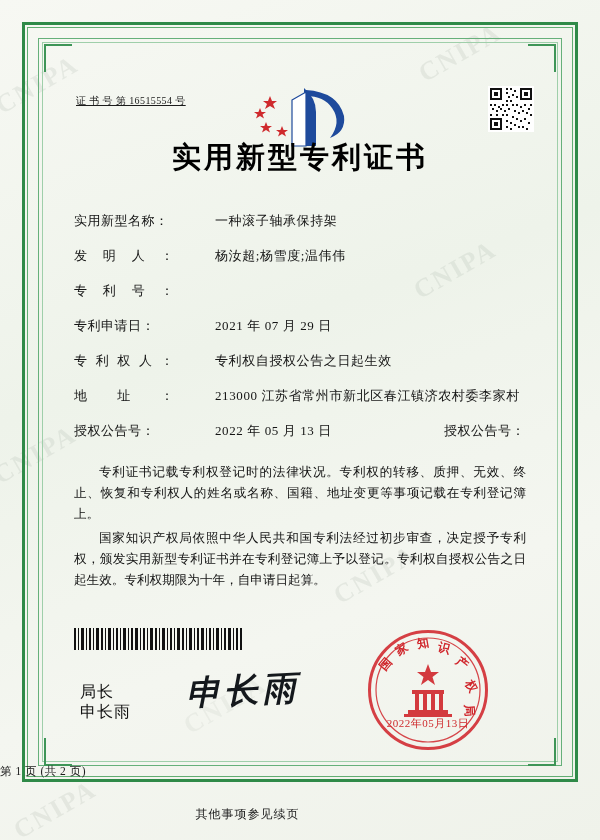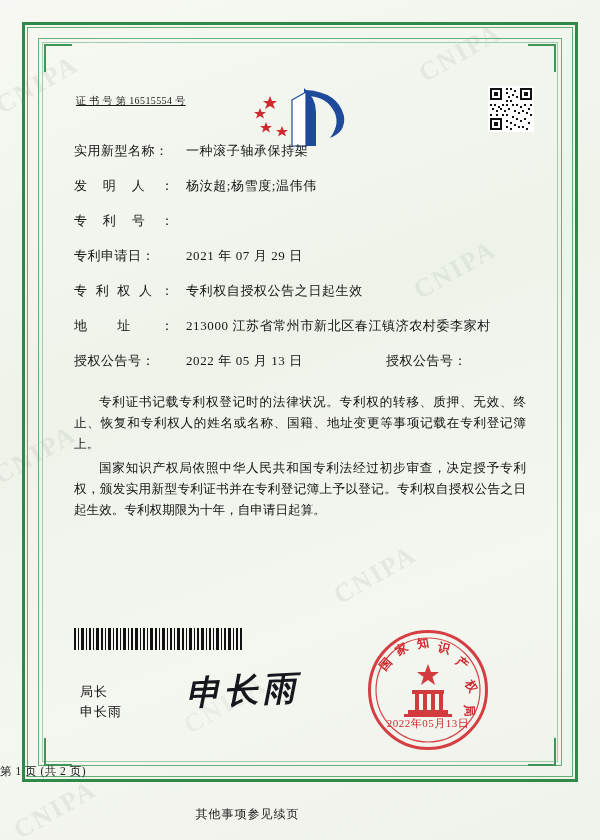"实用新型专利证书" div.title { html: none -> <div>实用新型专利证书</div> }
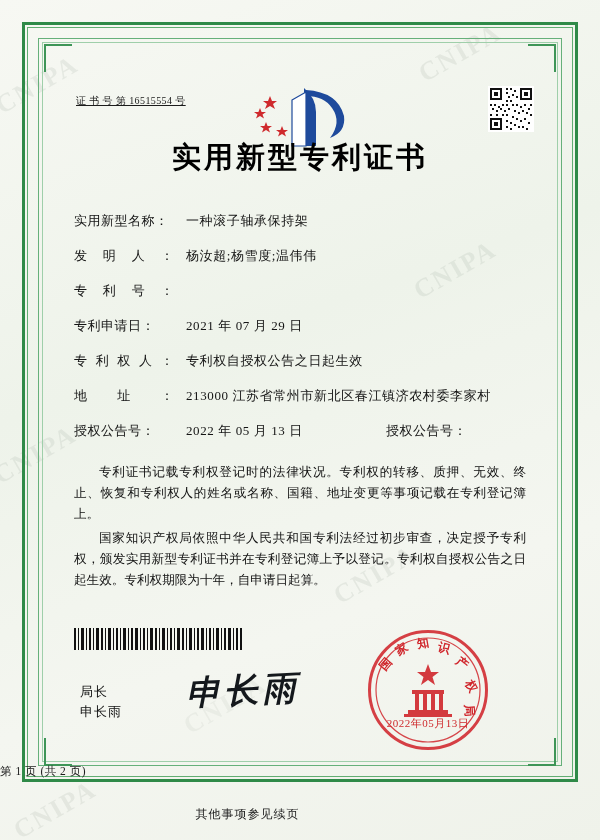"实用新型名称：" .frow { gap: none -> 29px }
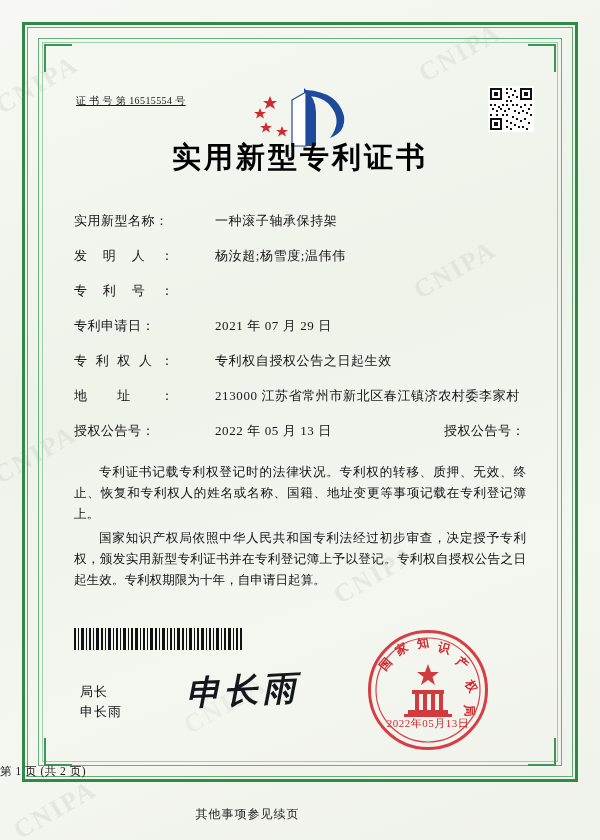"局长" .sign-label { font-size: 13px -> 16px }
